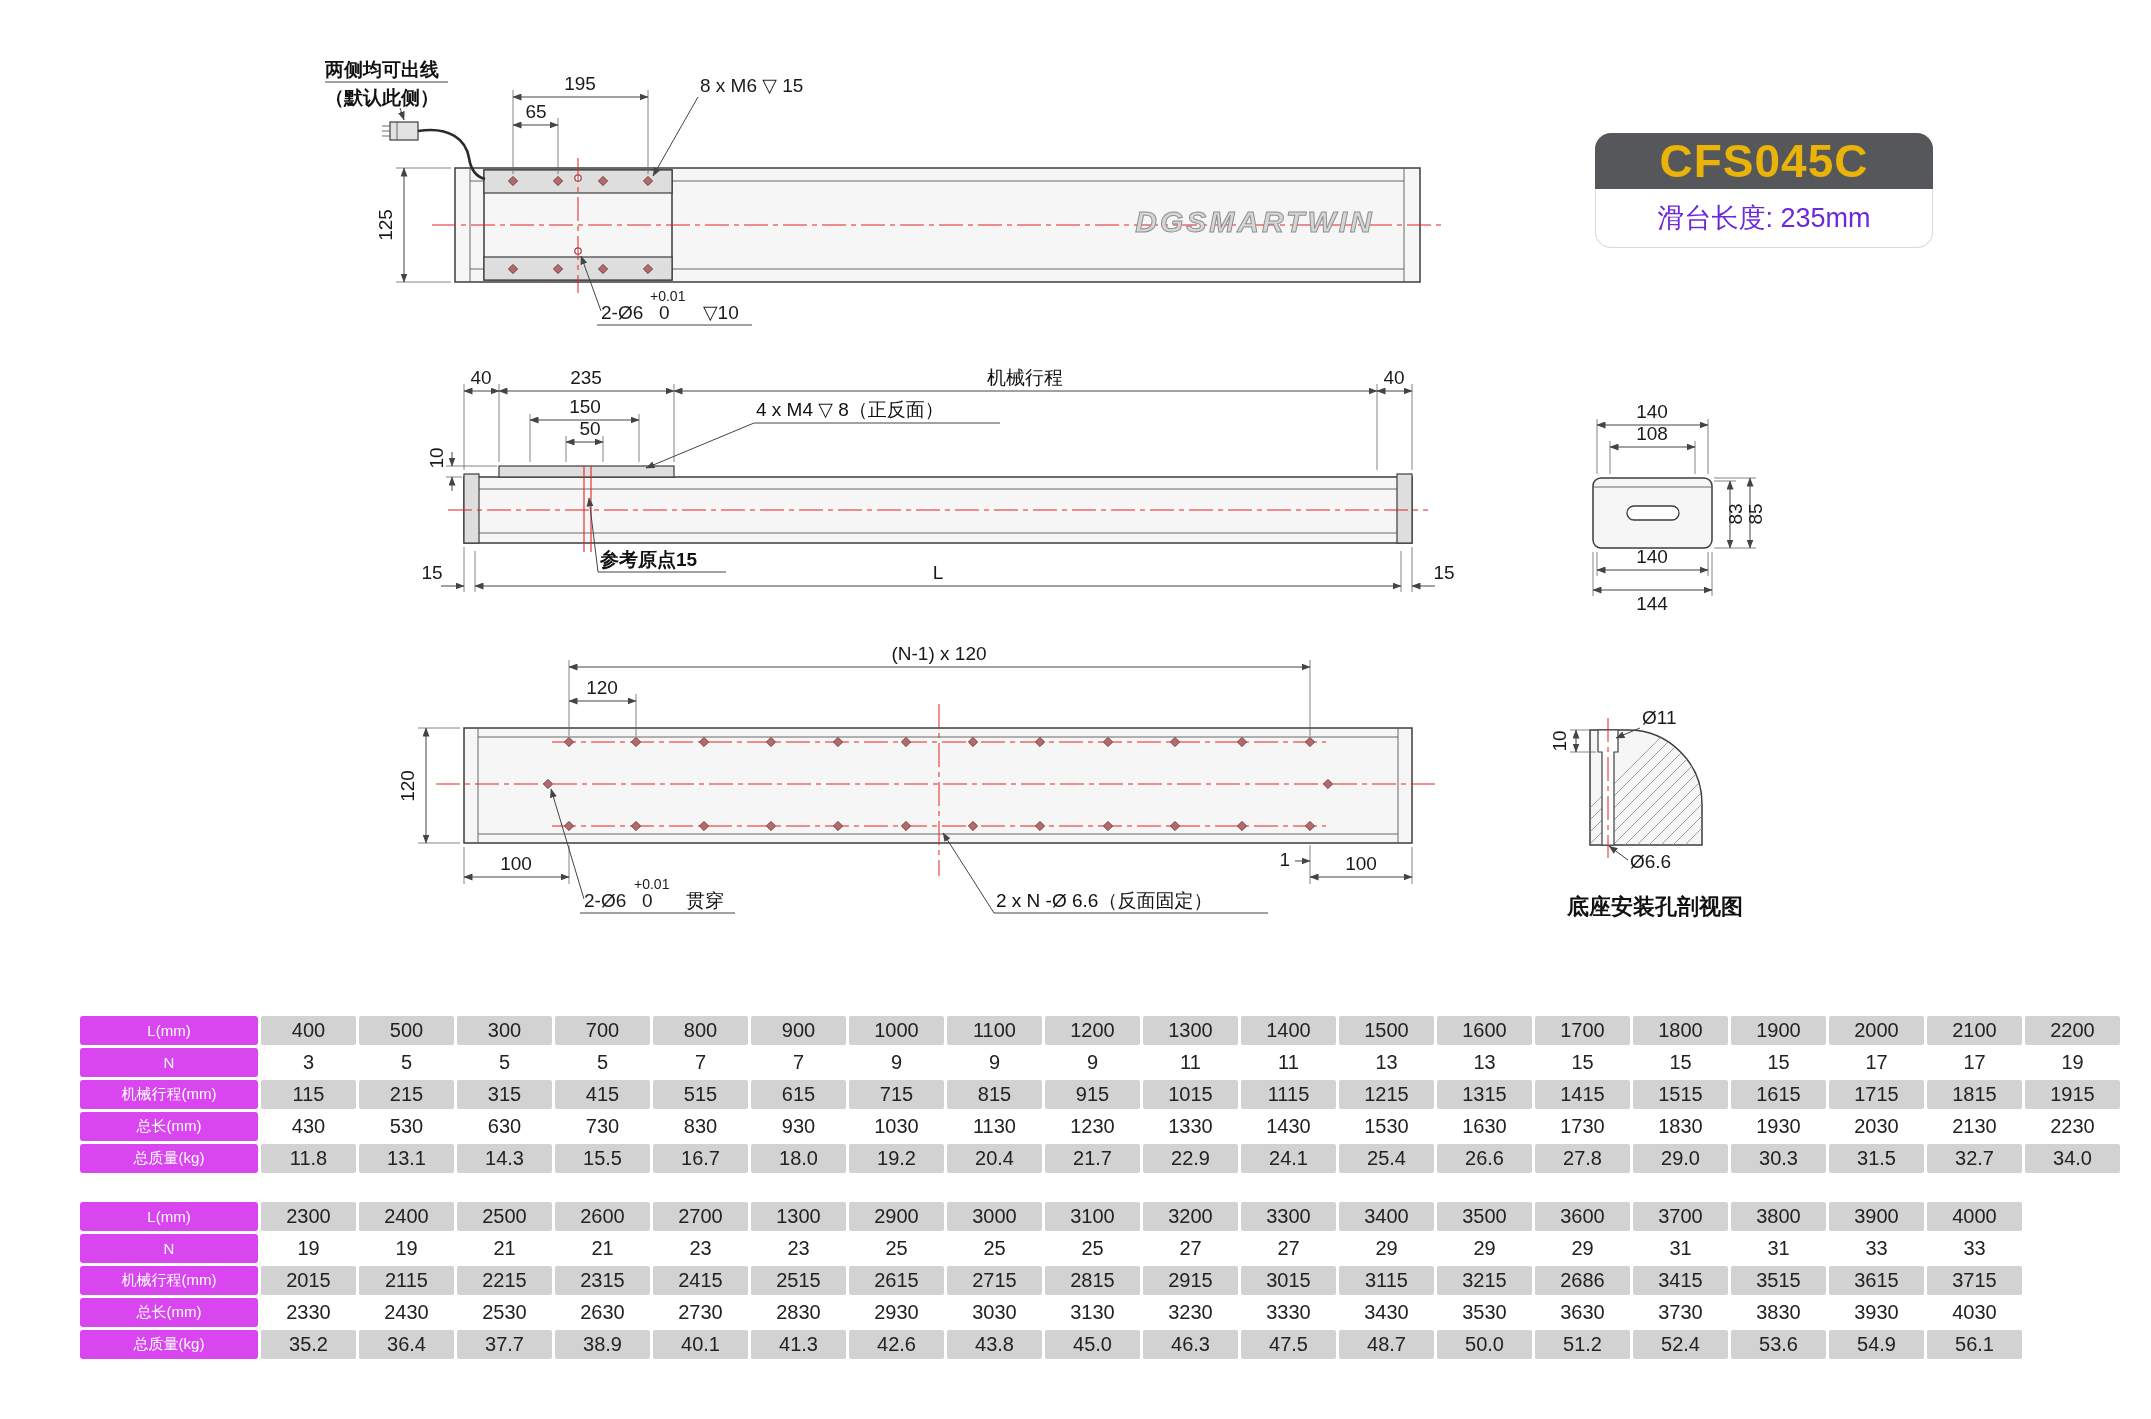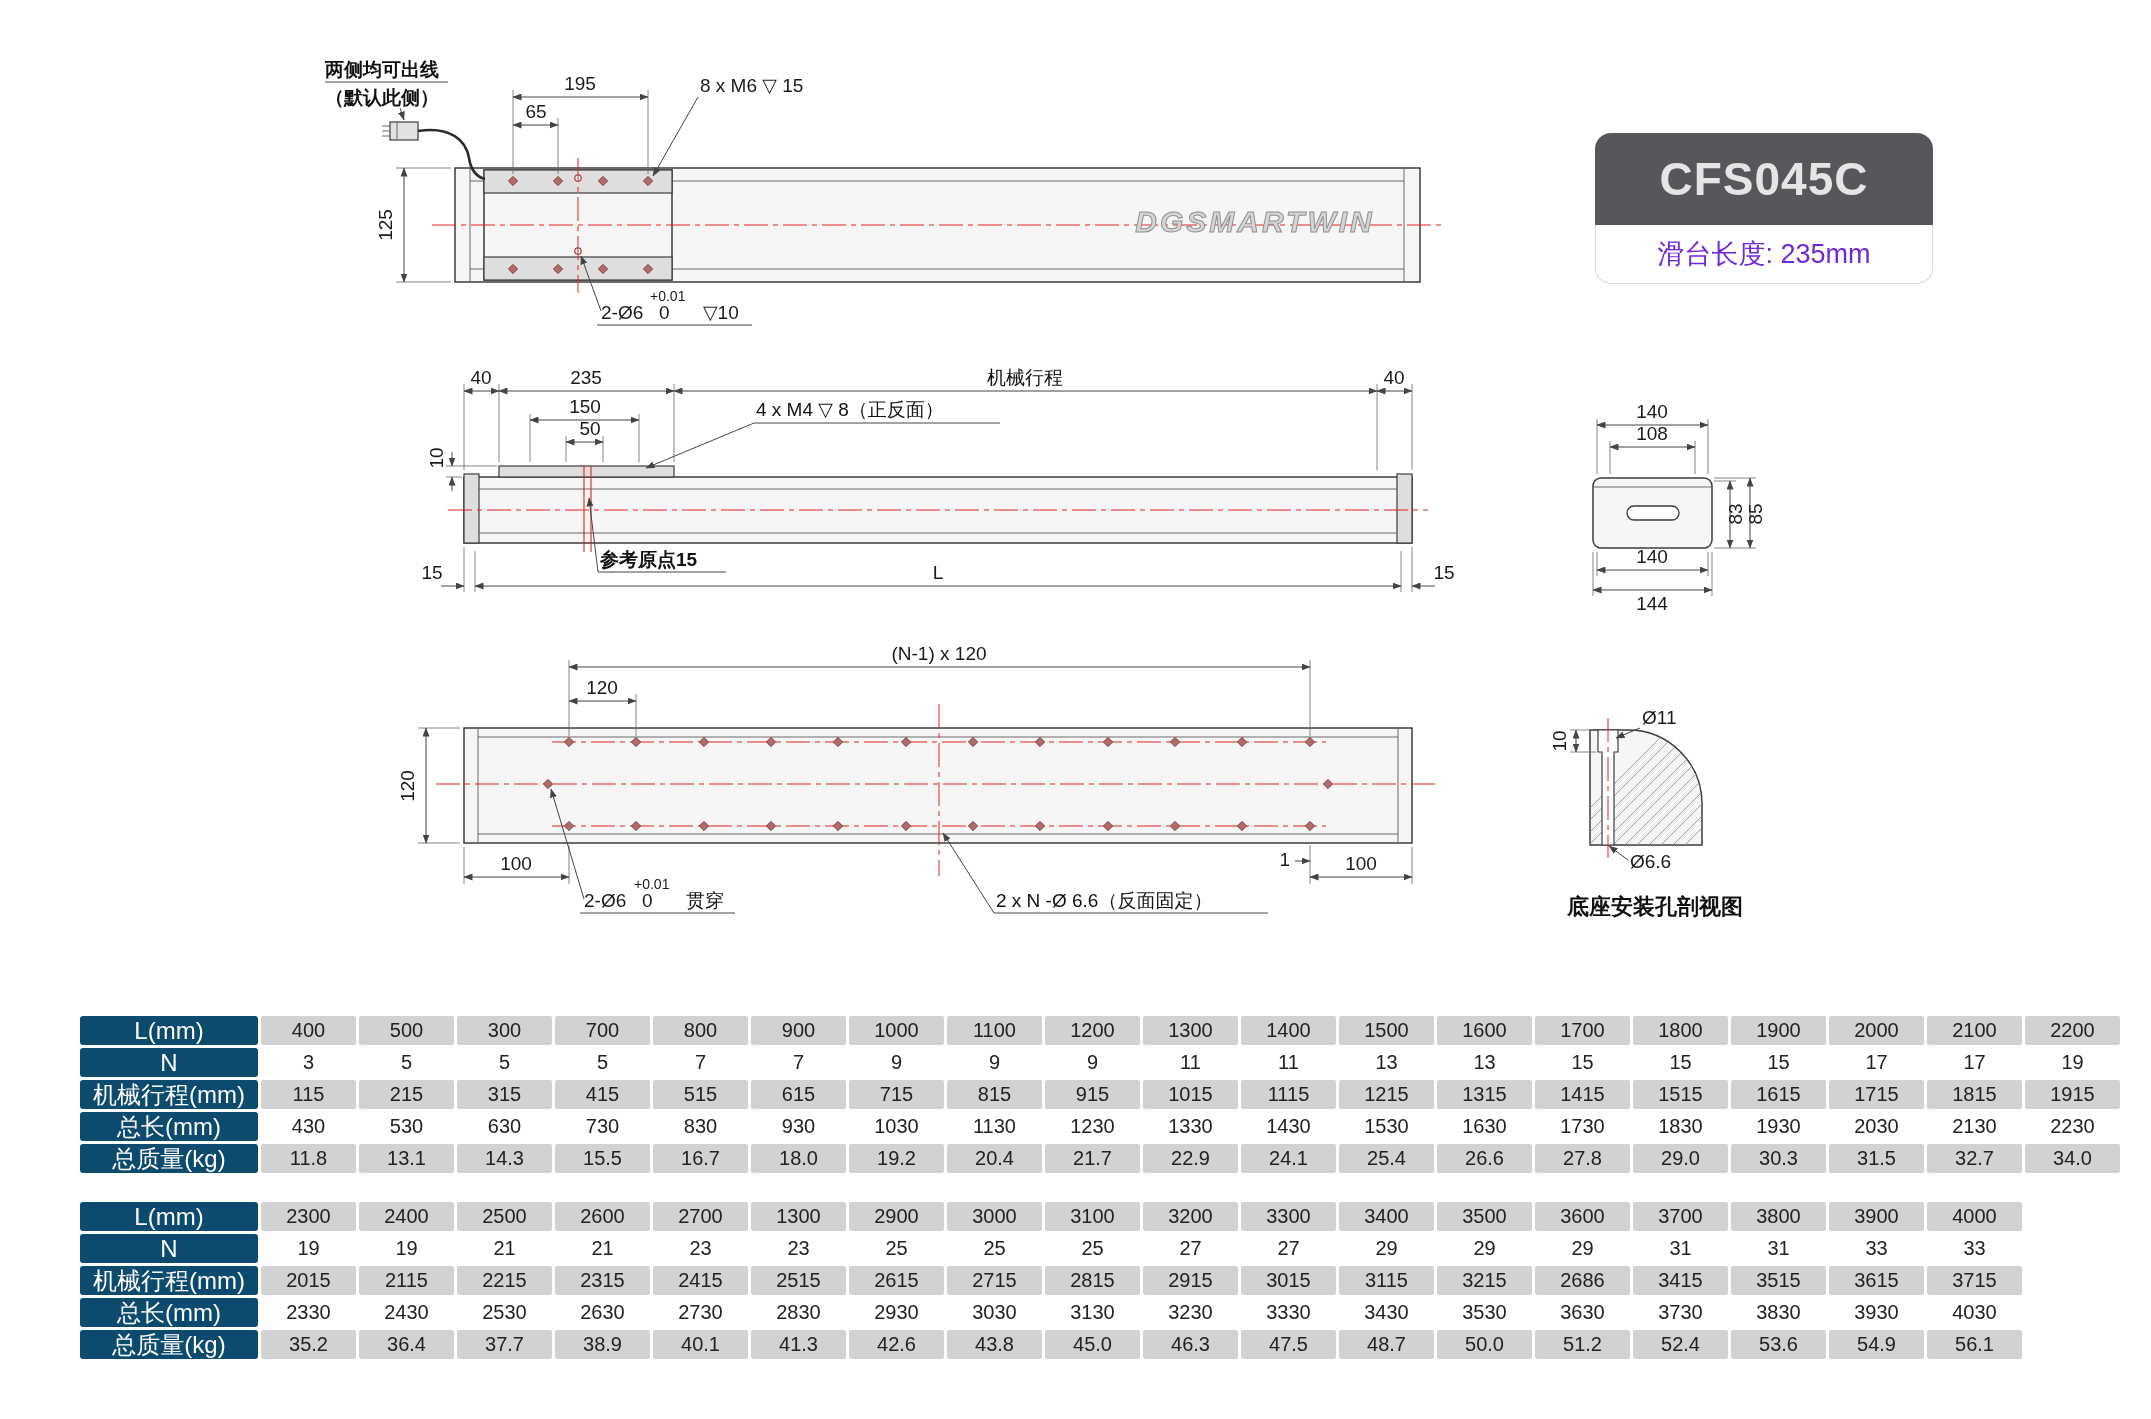"CFS045C" .badge-top { color: #e5e5e5 -> #eab308; height: 92px -> 56px }
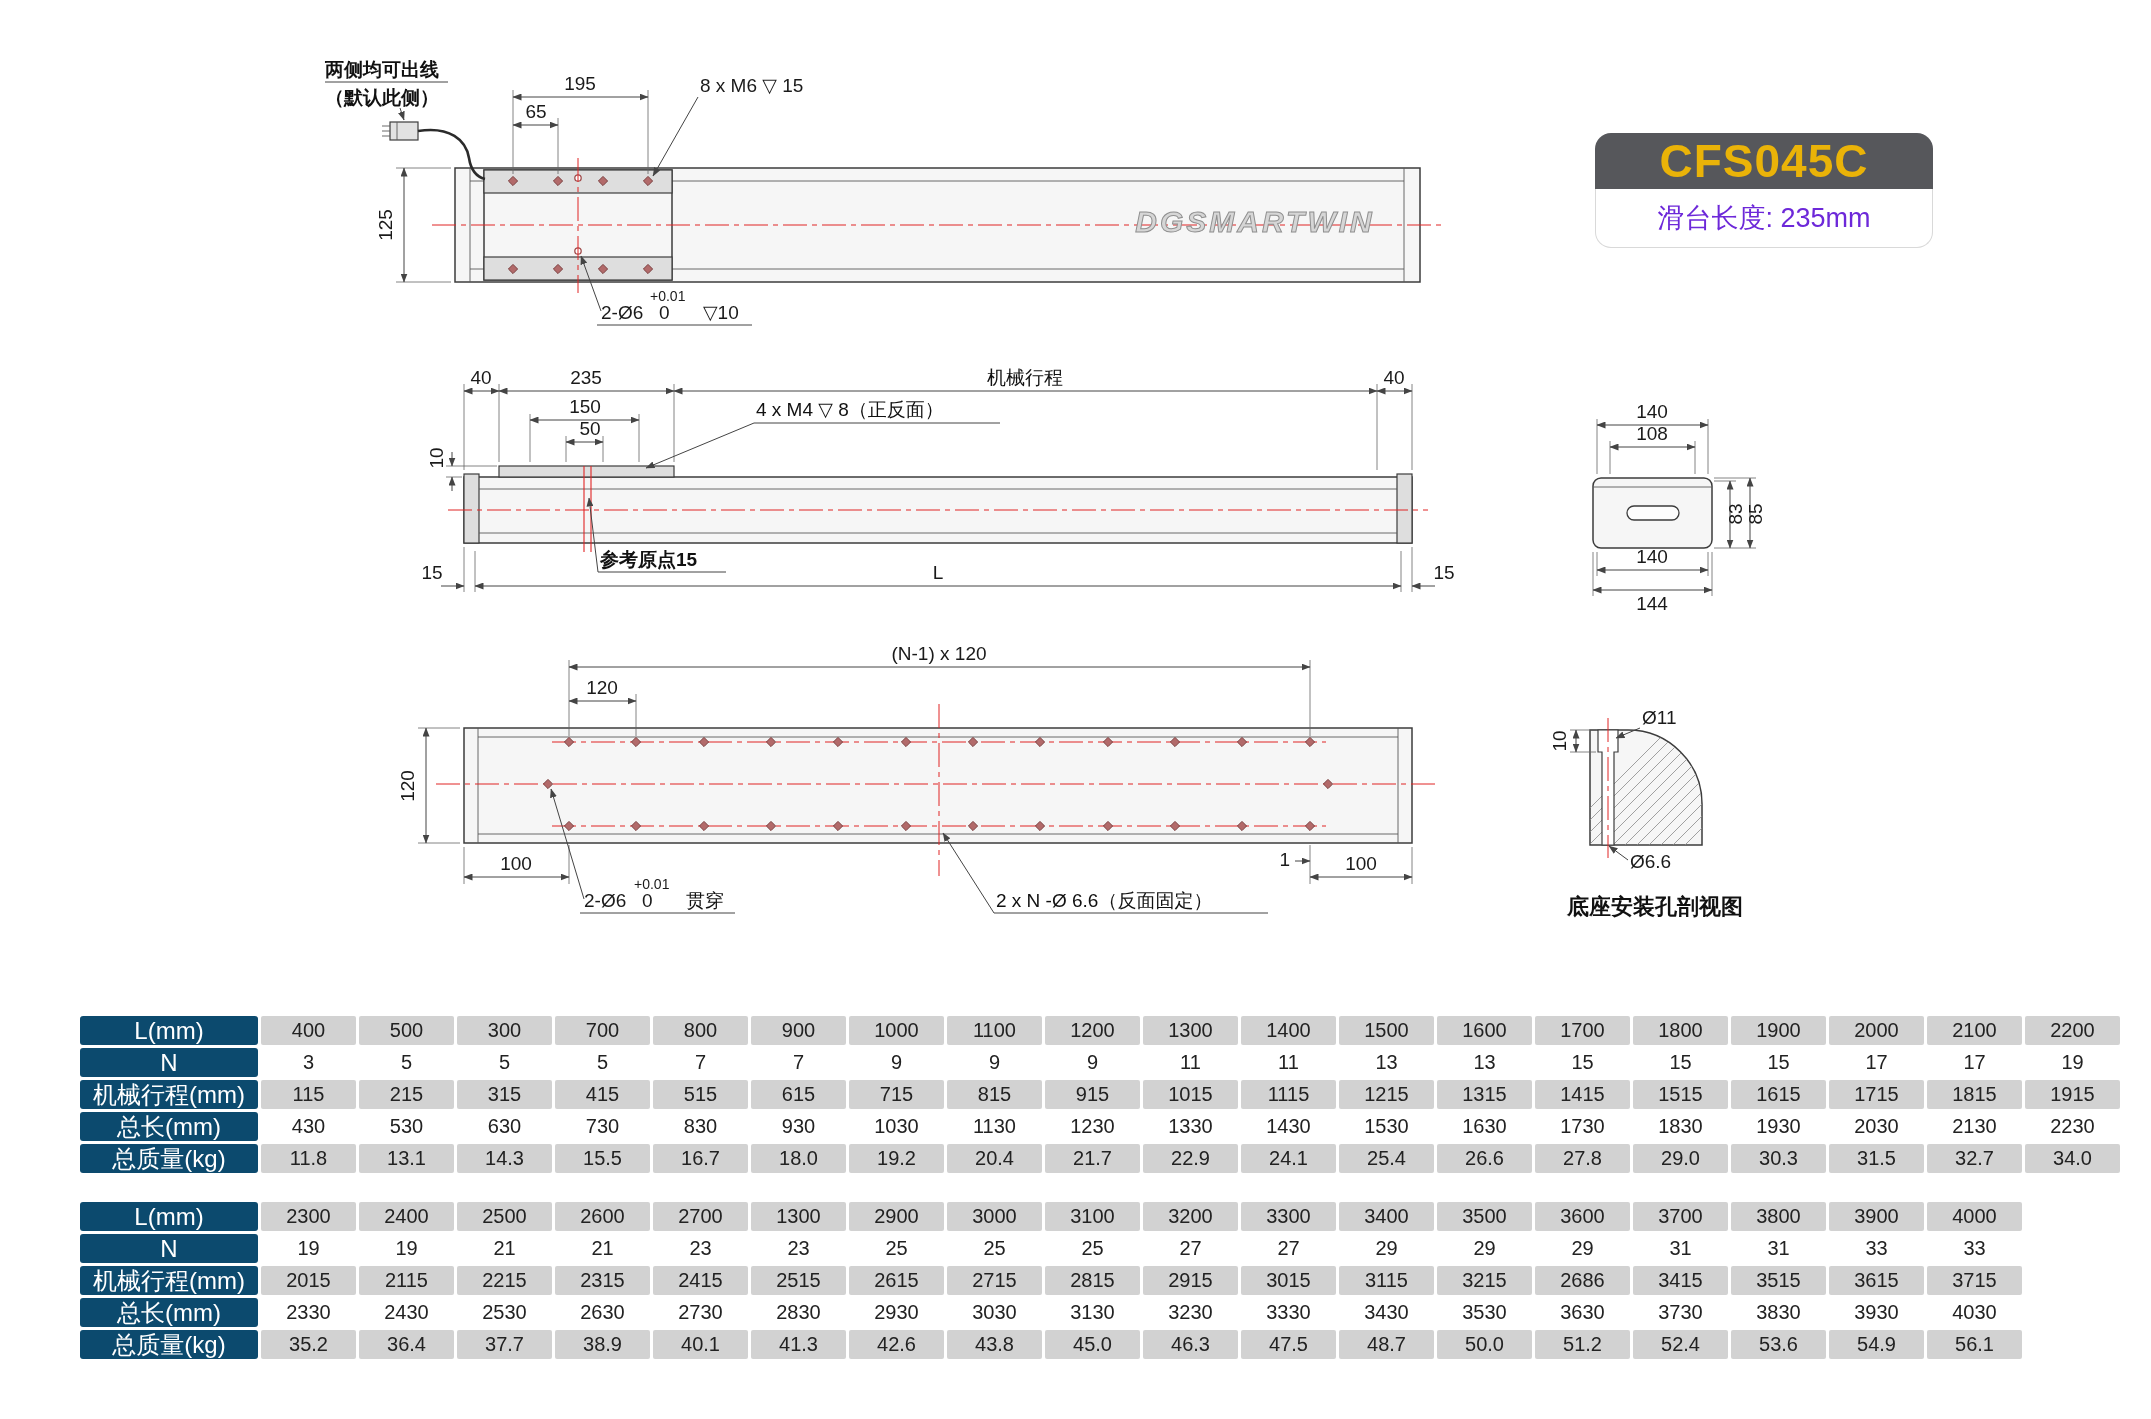"L(mm)" .tlabel { background: #0c4a6e -> #d946ef; font-size: 24px -> 15px }
